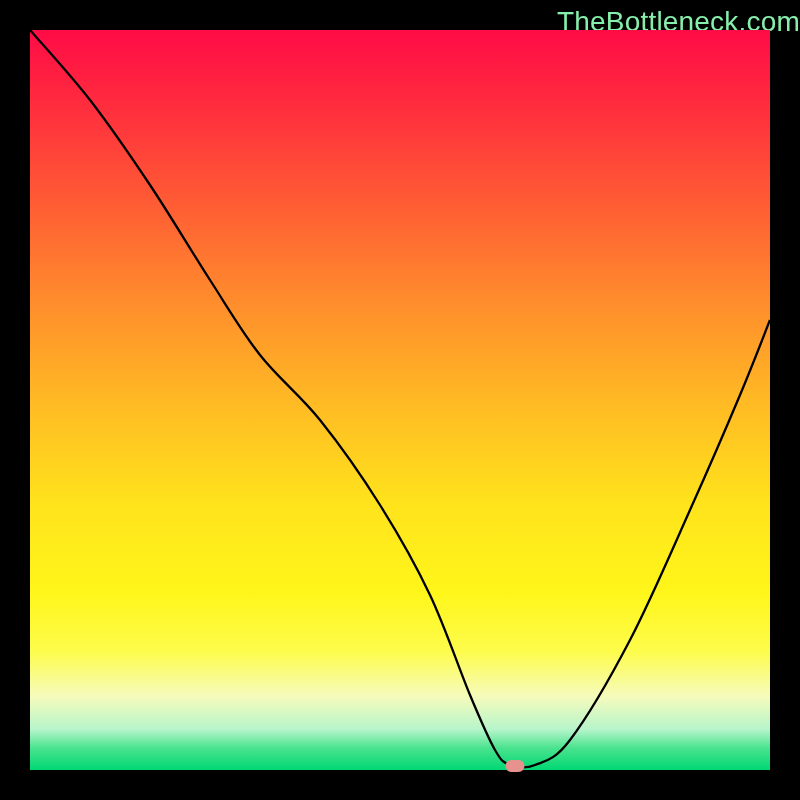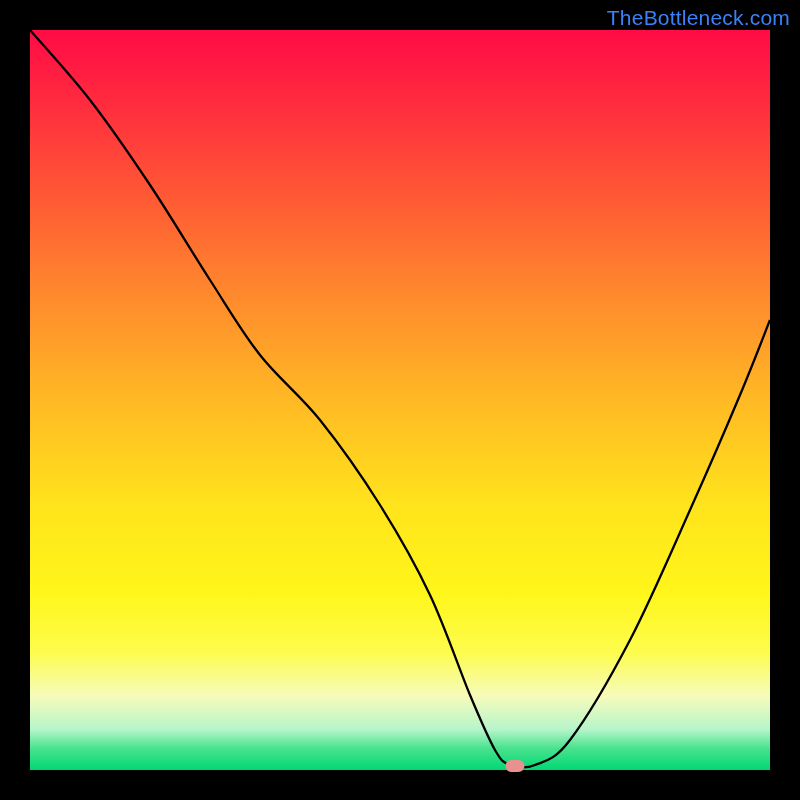"TheBottleneck.com" .watermark { color: #3b82f6 -> #86efac; font-size: 21px -> 28px; right: 10px -> 0 }
